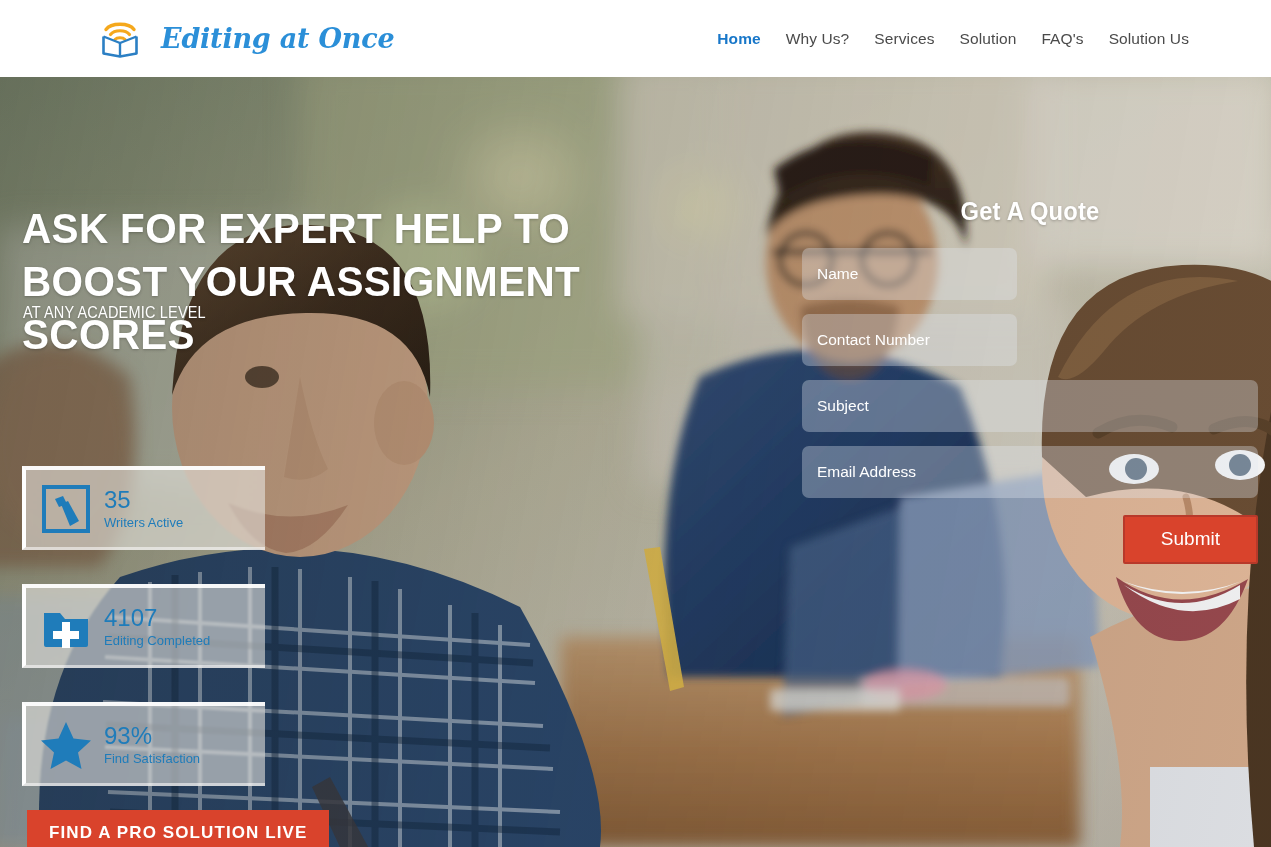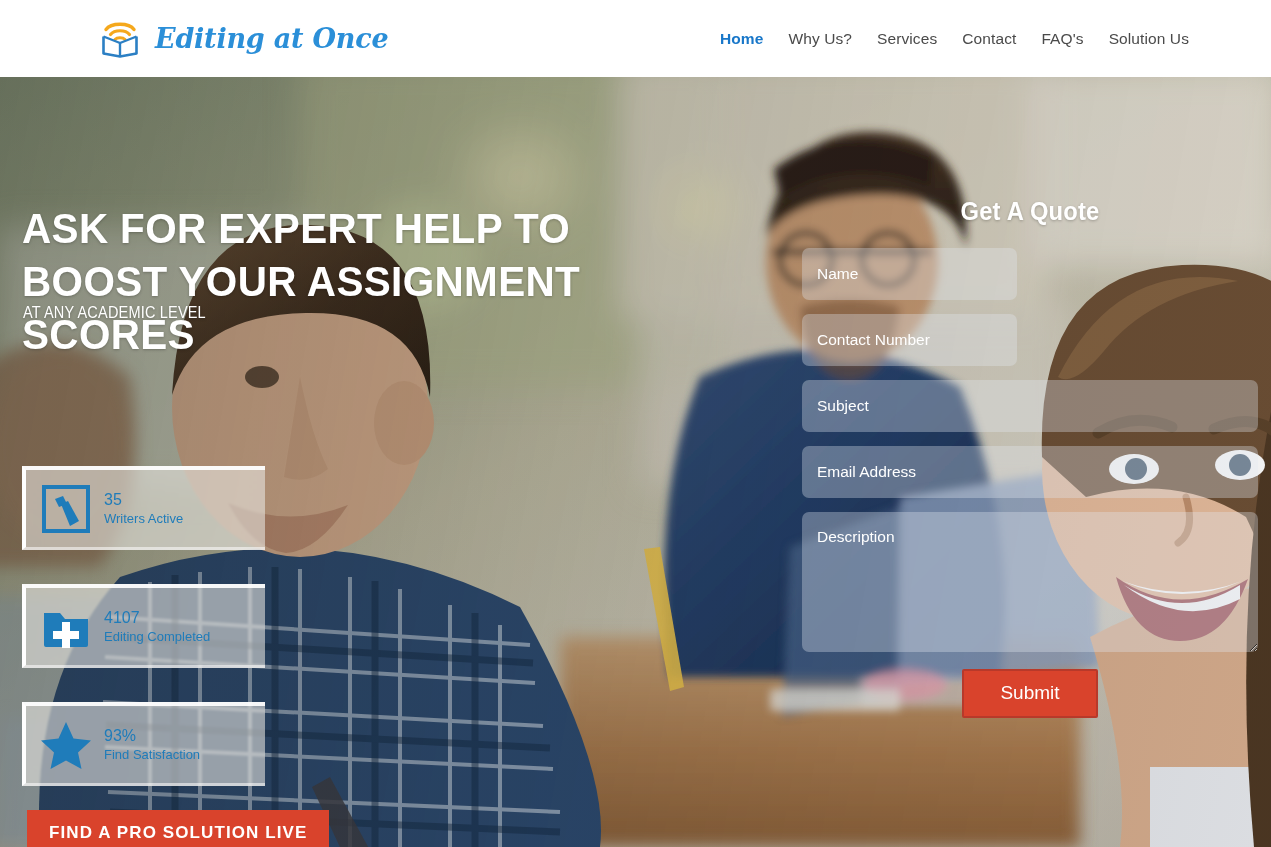"Editing at Once" .brand { gap: 12px -> 18px }
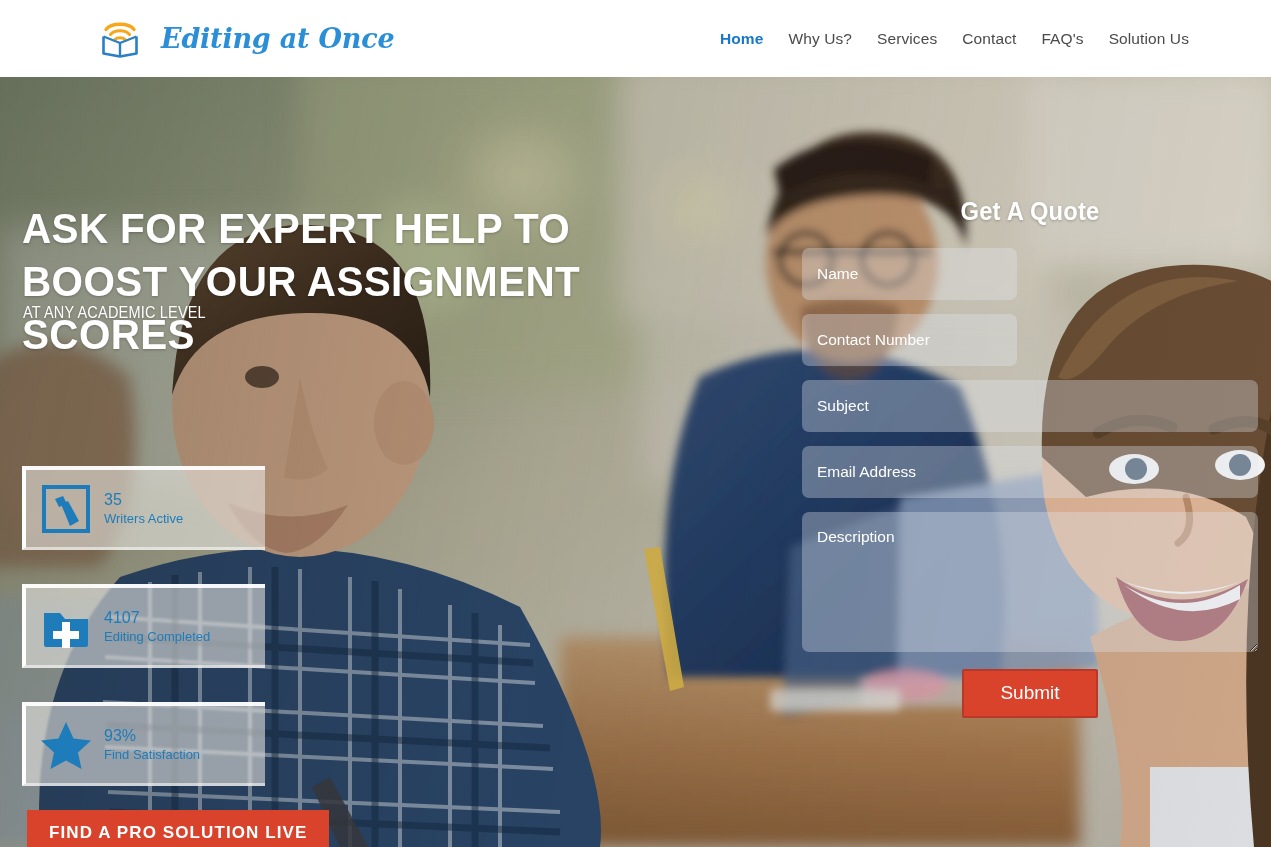"Contact" a.nav-link { text: Contact -> Solution }
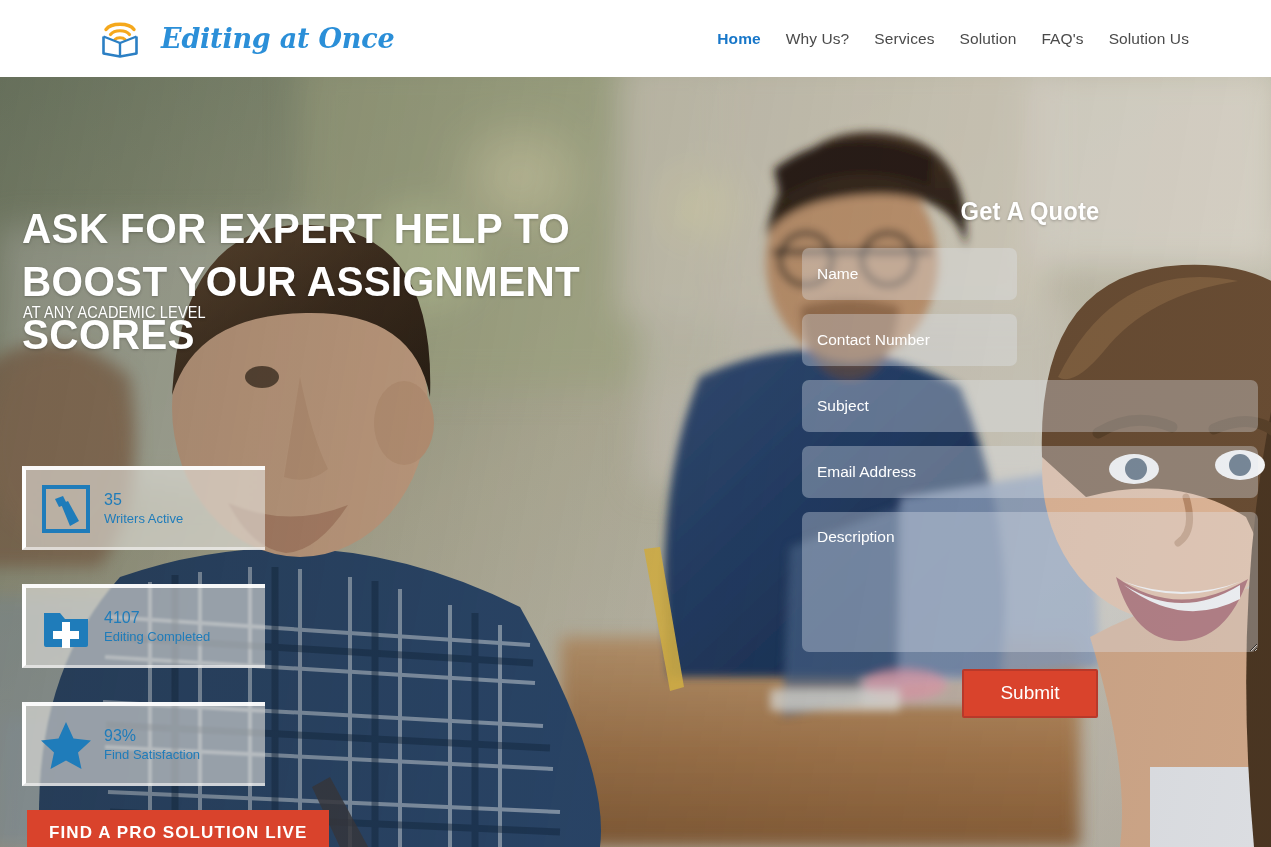"35" .stat-value { font-size: 16px -> 24px }
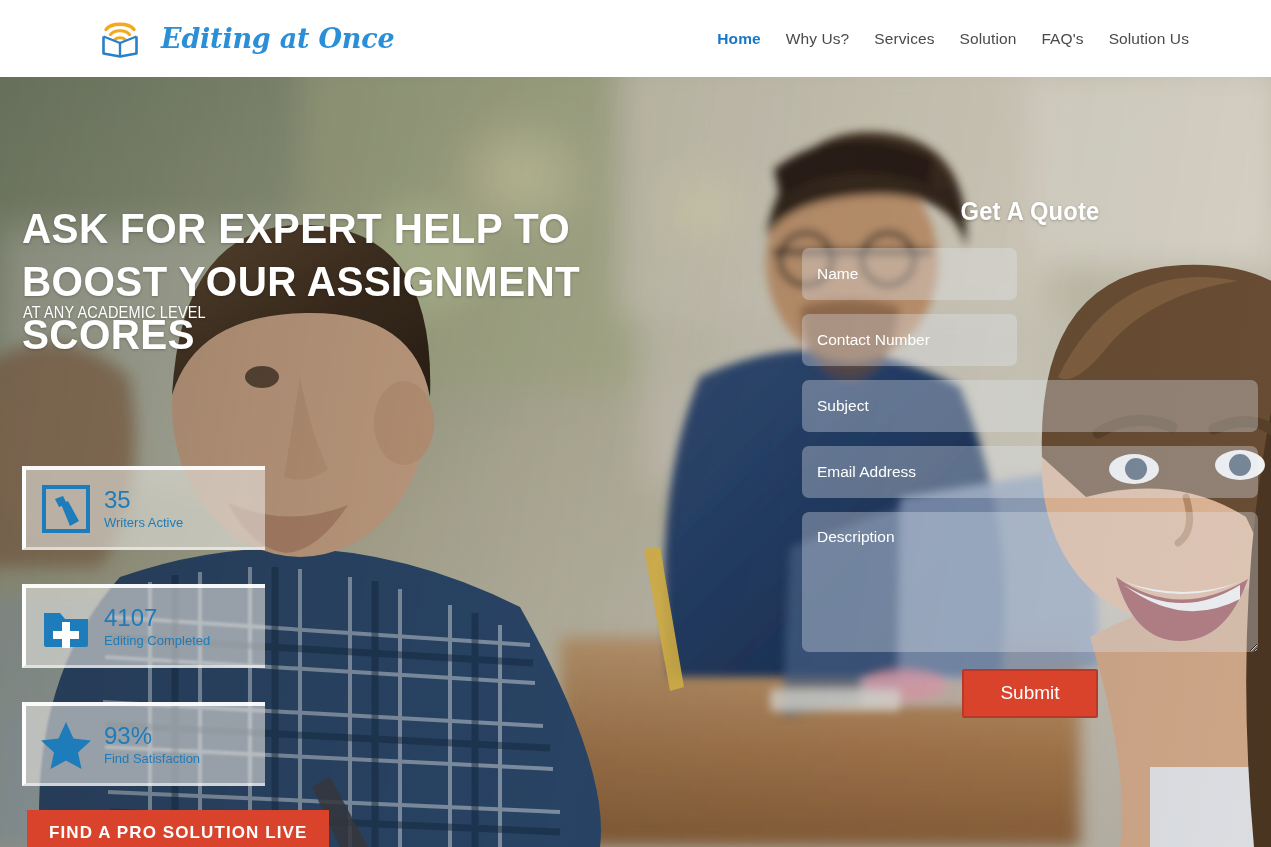"Description" div.form-row { html: <div> <textarea></textarea> </div> -> none }
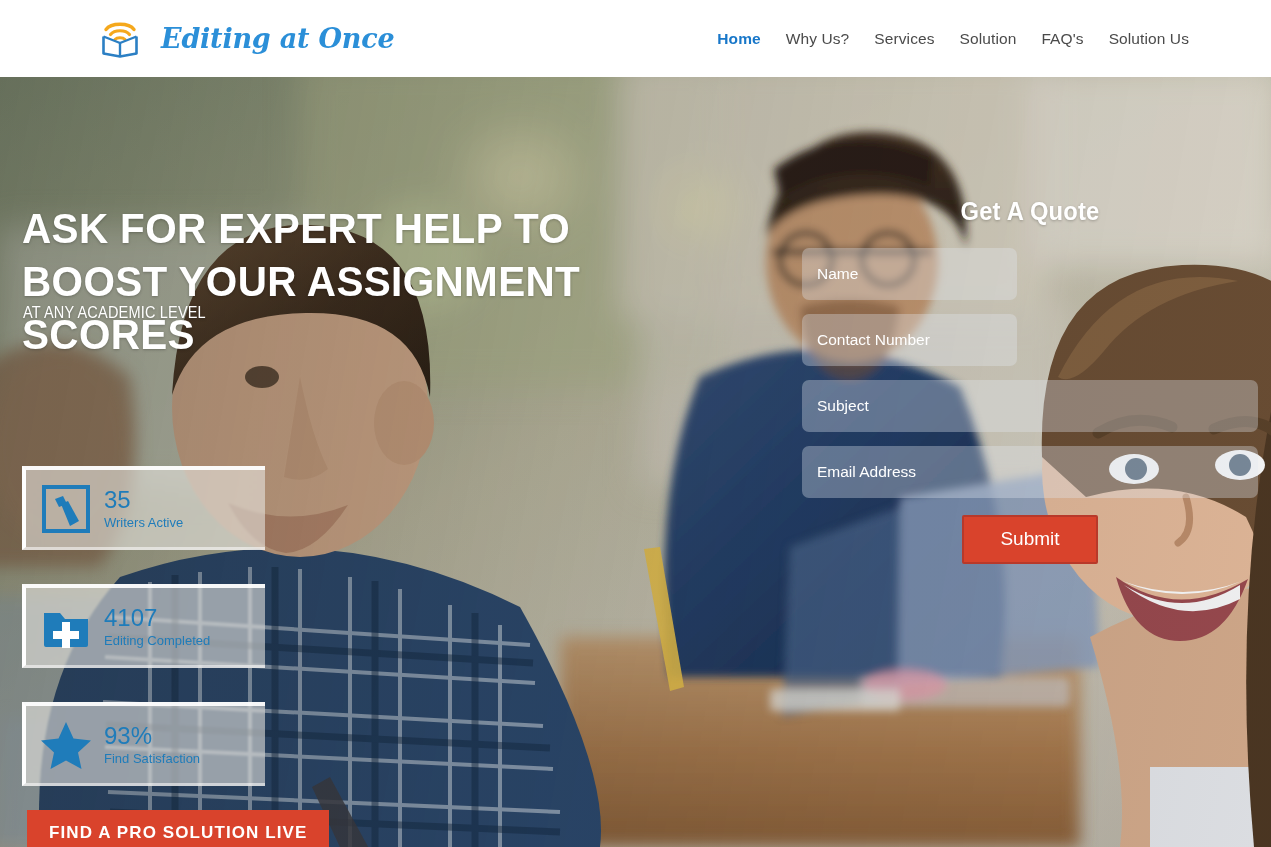"Submit" .submit-wrap { justify-content: center -> flex-end }
